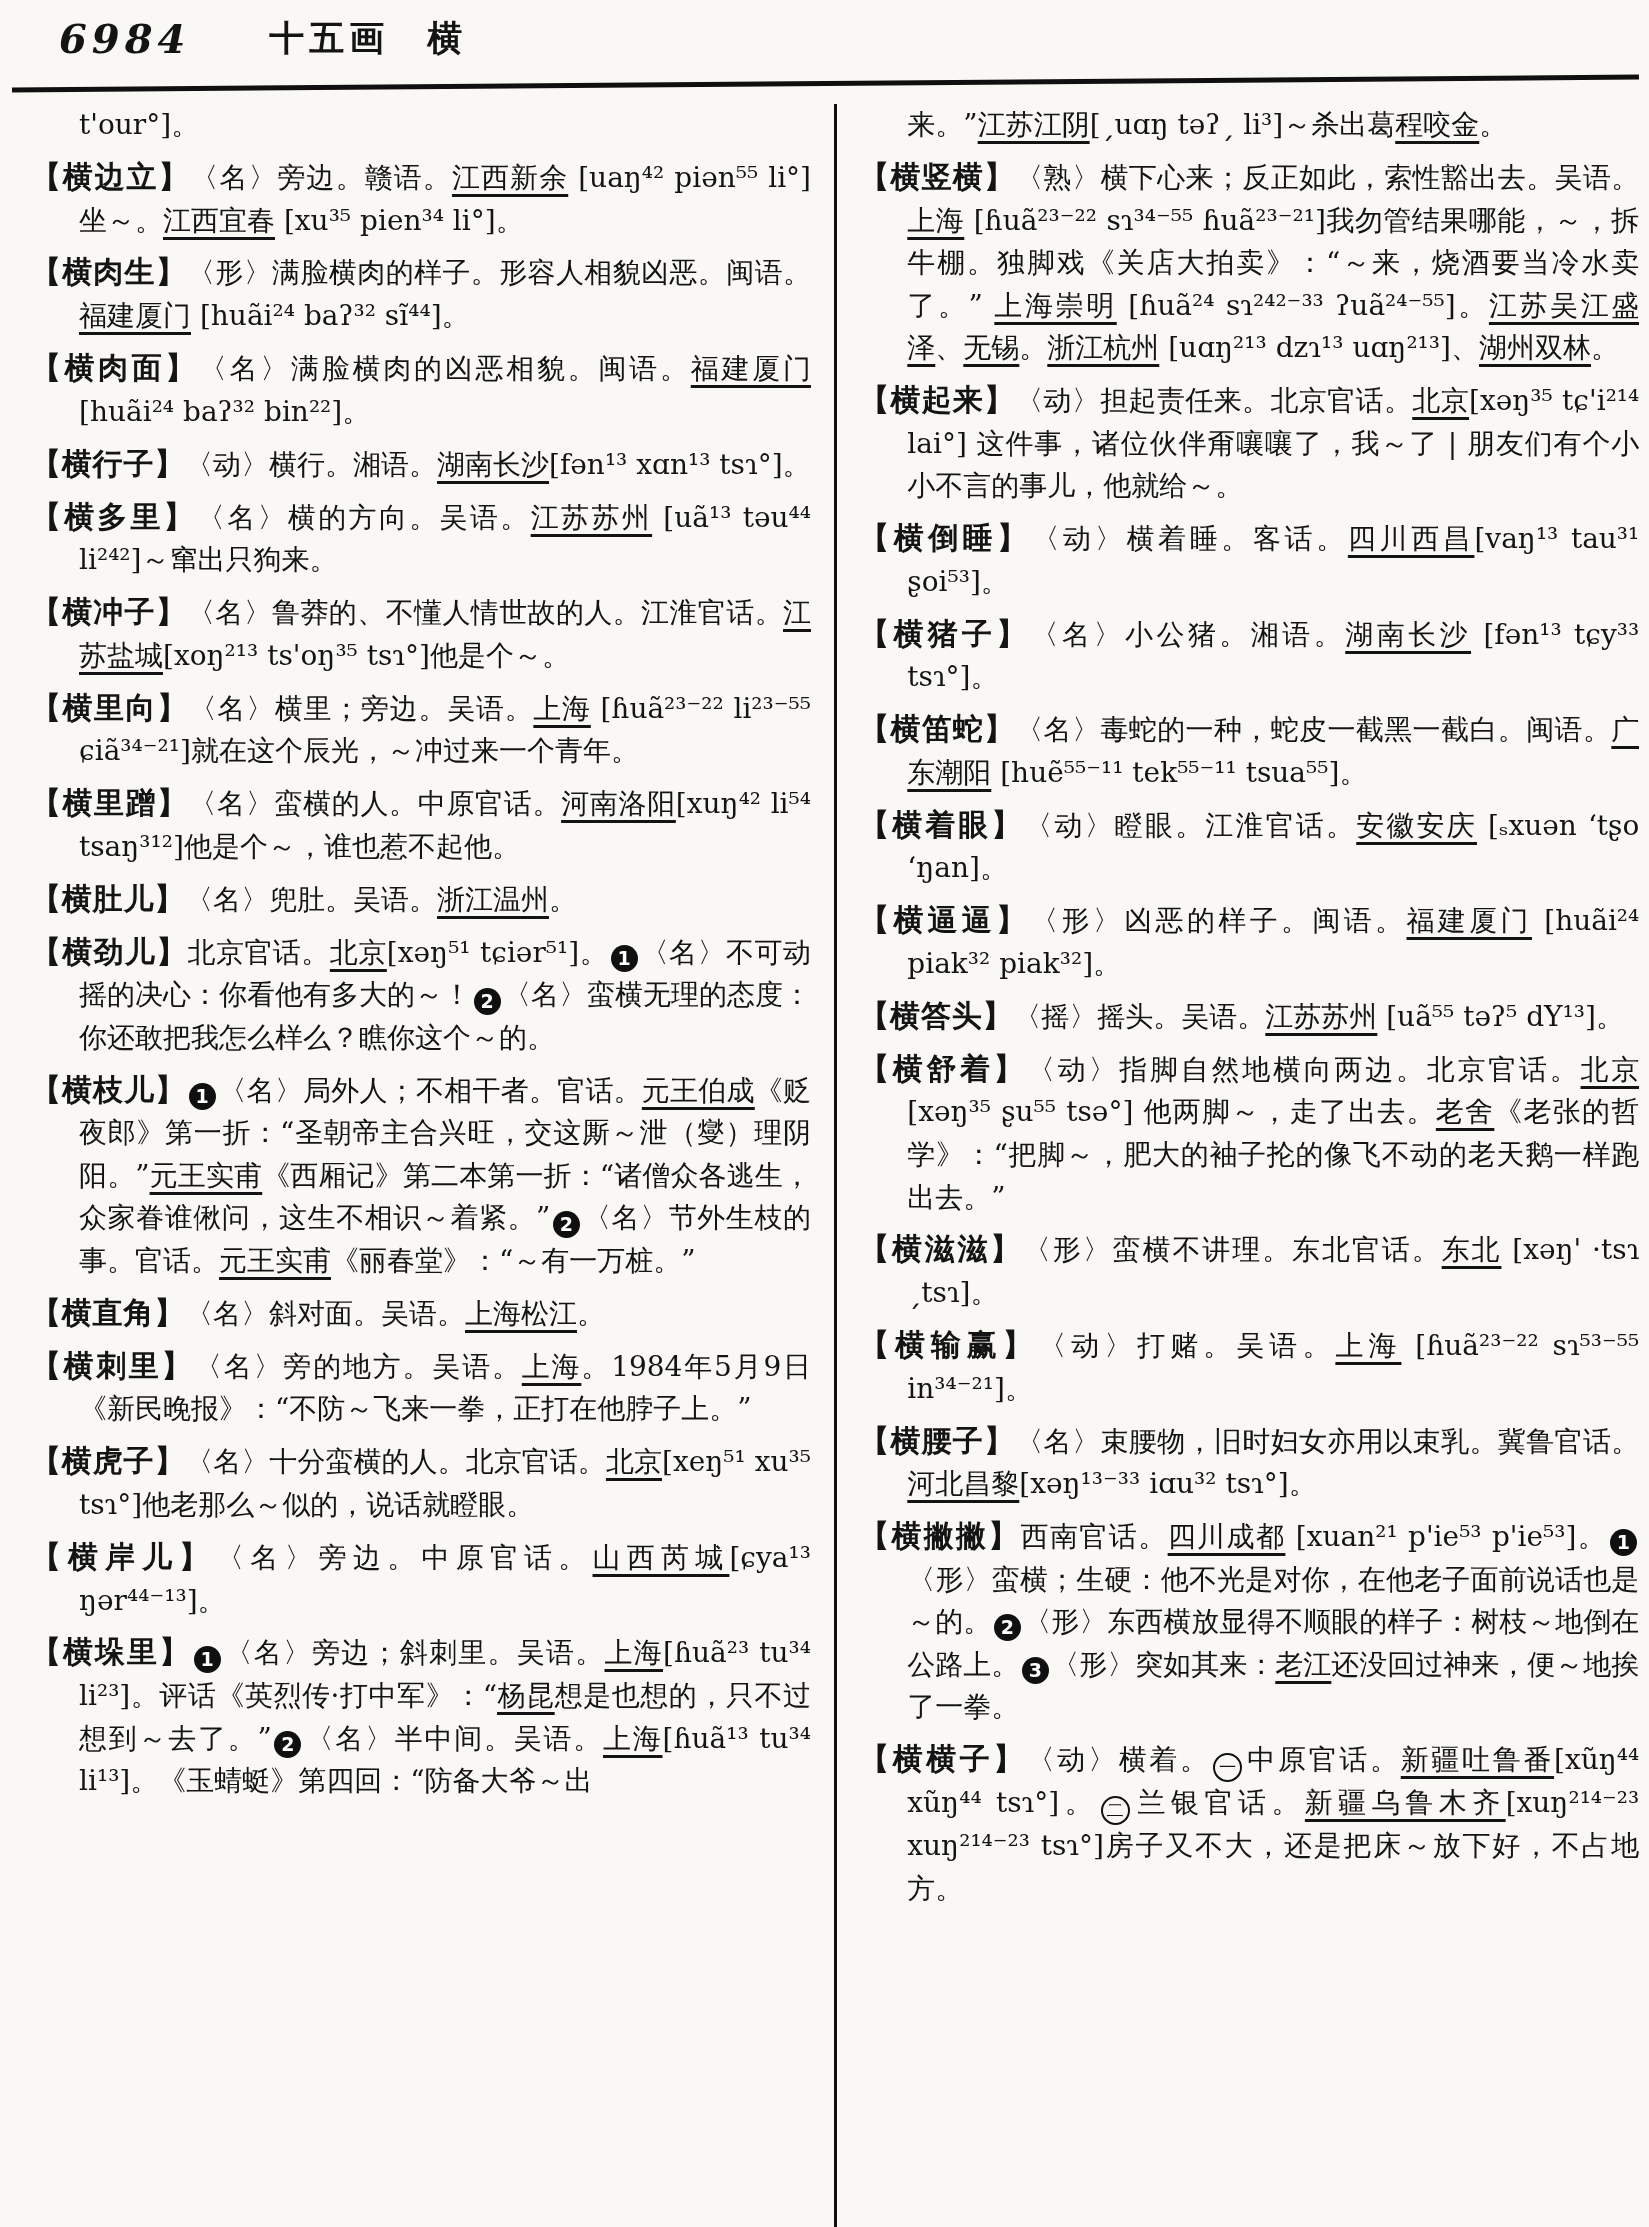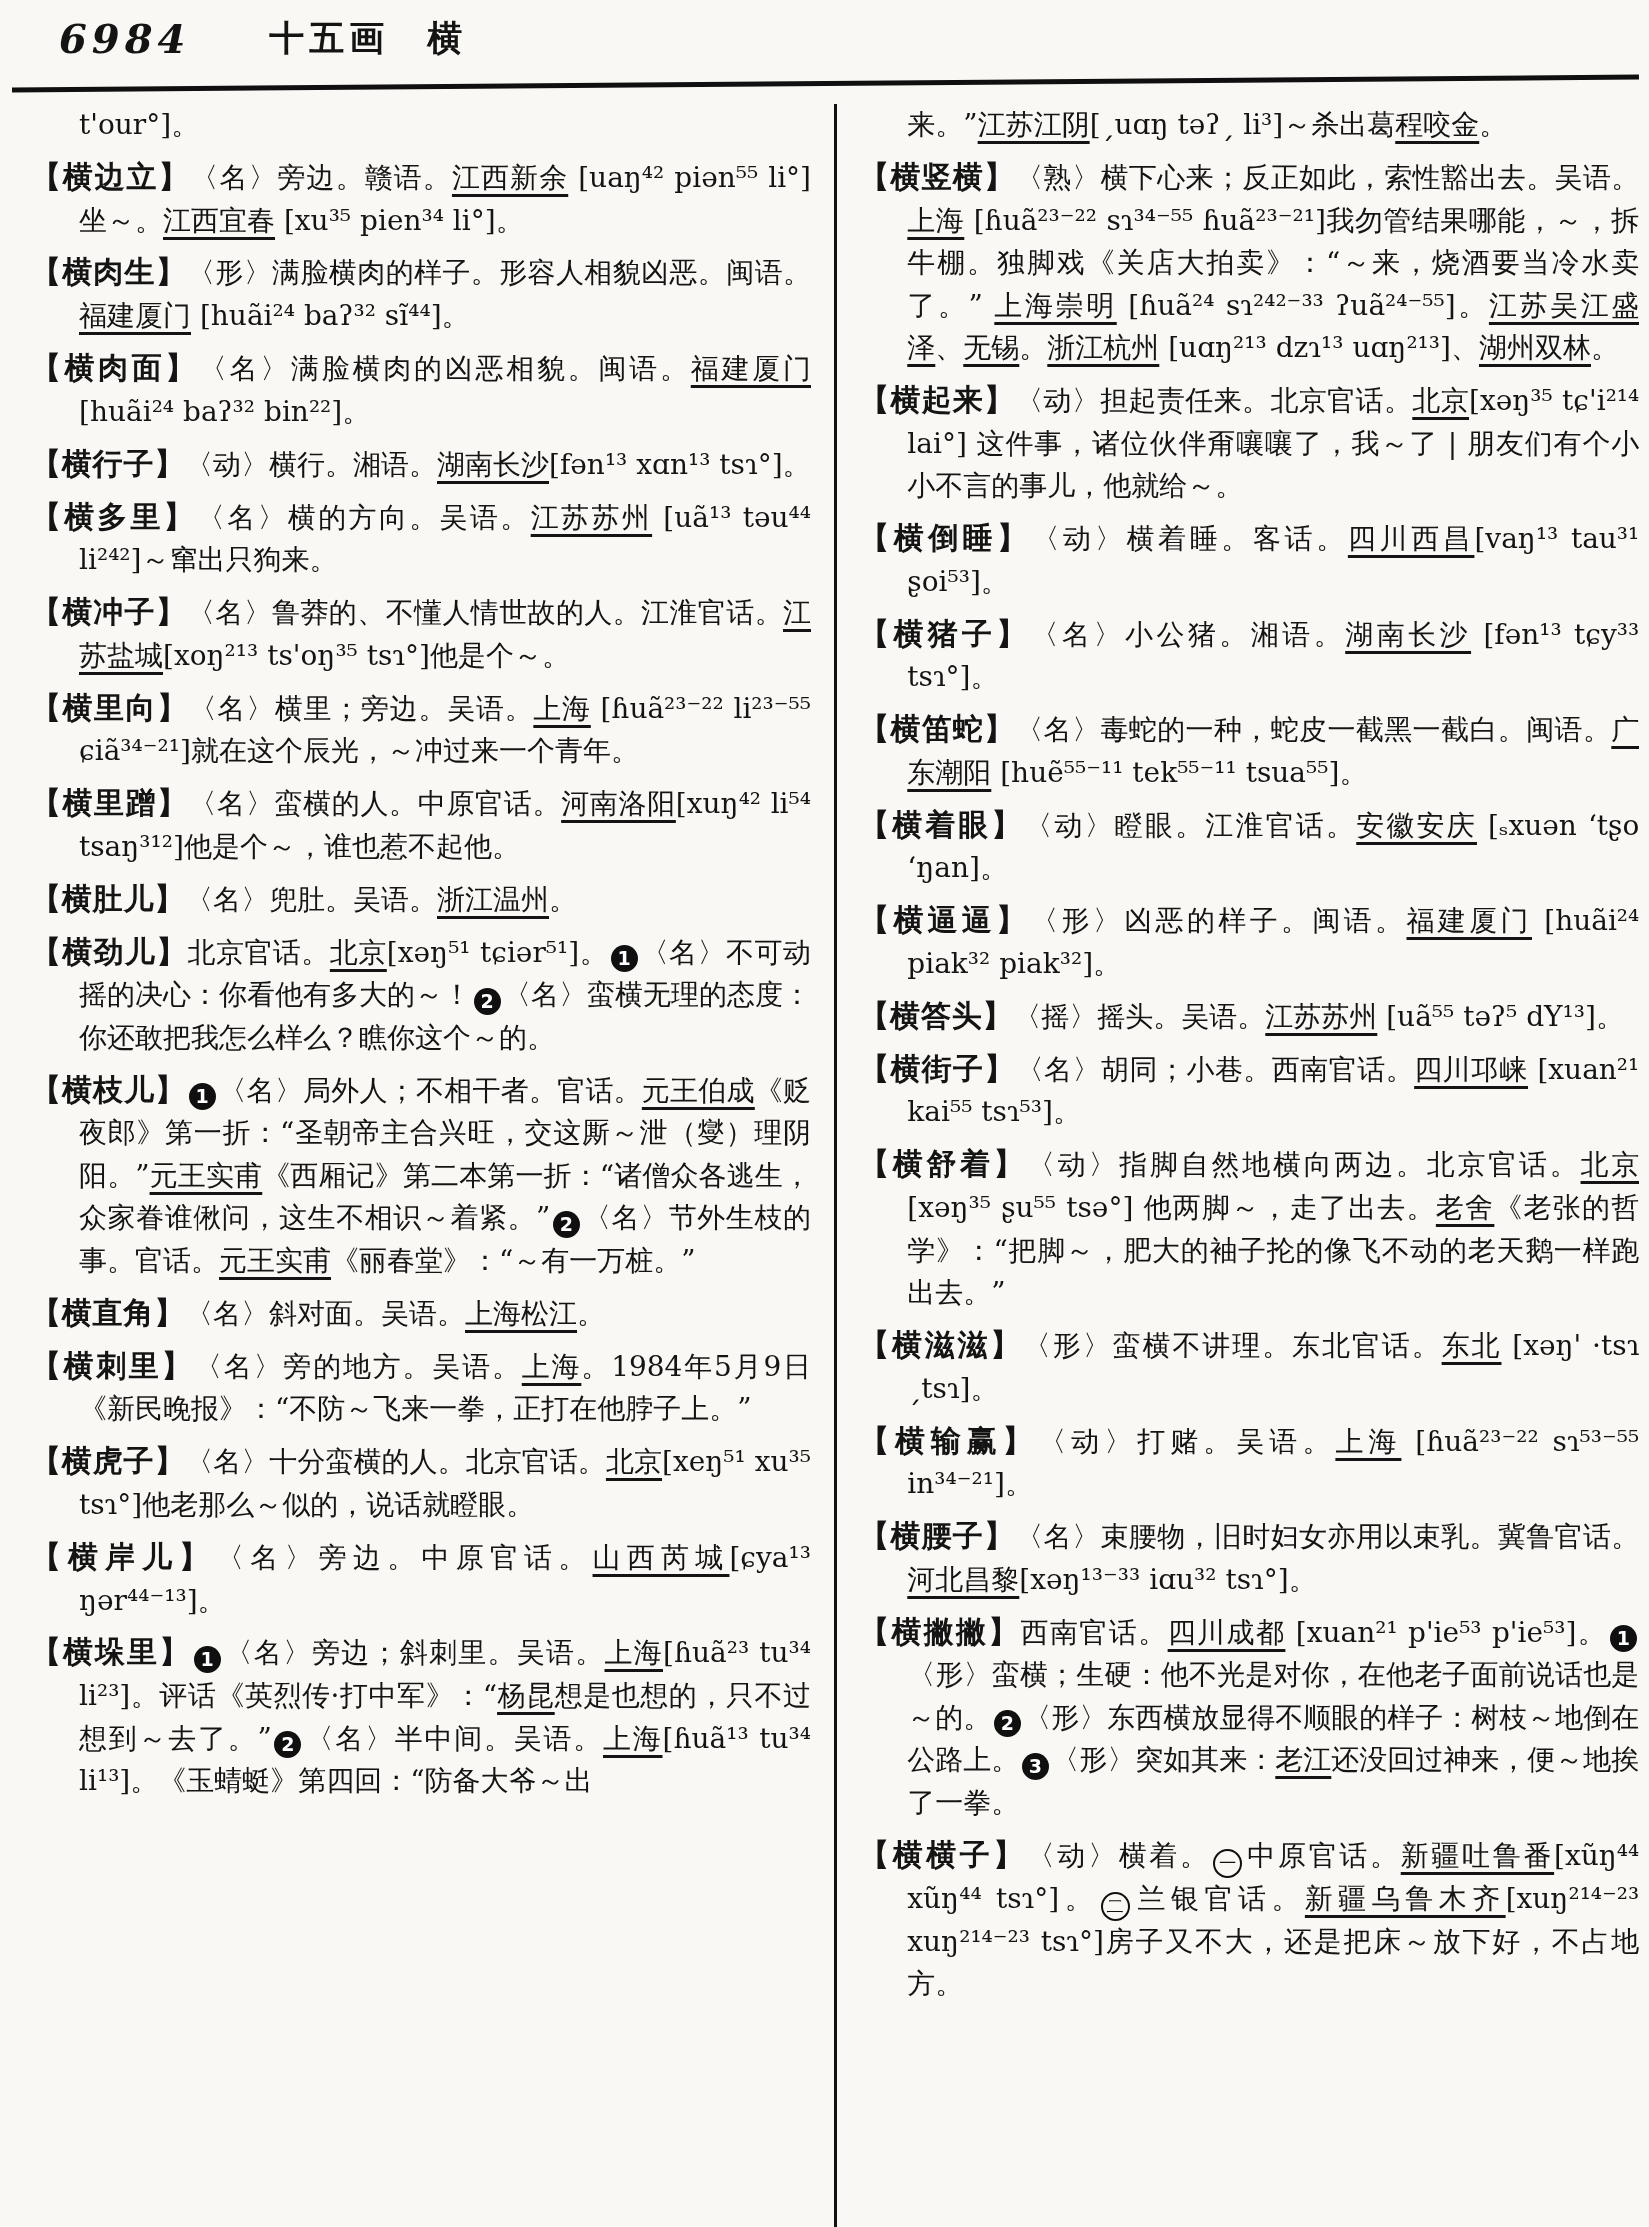"【横街子】〈名〉胡同；小巷。西南官话。四川邛崃 [xuan²¹ kai⁵⁵" div.entry { html: <div><span>【横街子】</span><span>〈名〉胡同；小巷。西南官话。</span><span>四川邛崃</span><span> [xuan²¹ kai⁵⁵ tsɿ⁵³]。</span></div> -> none }
